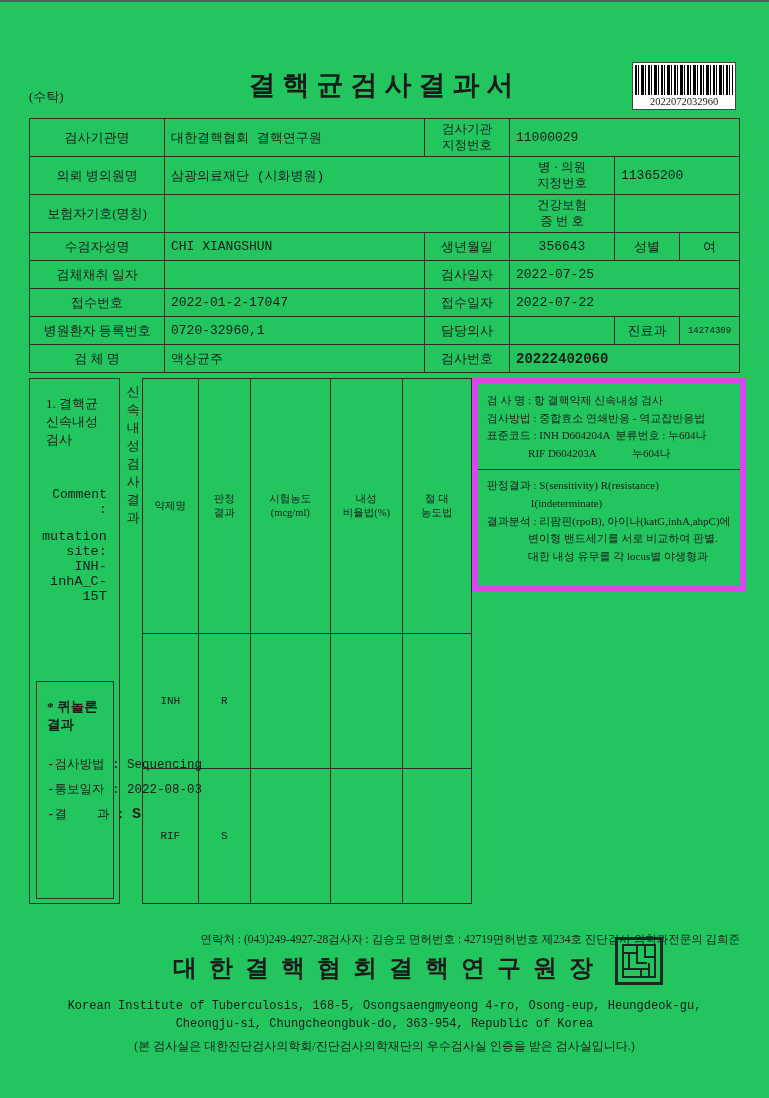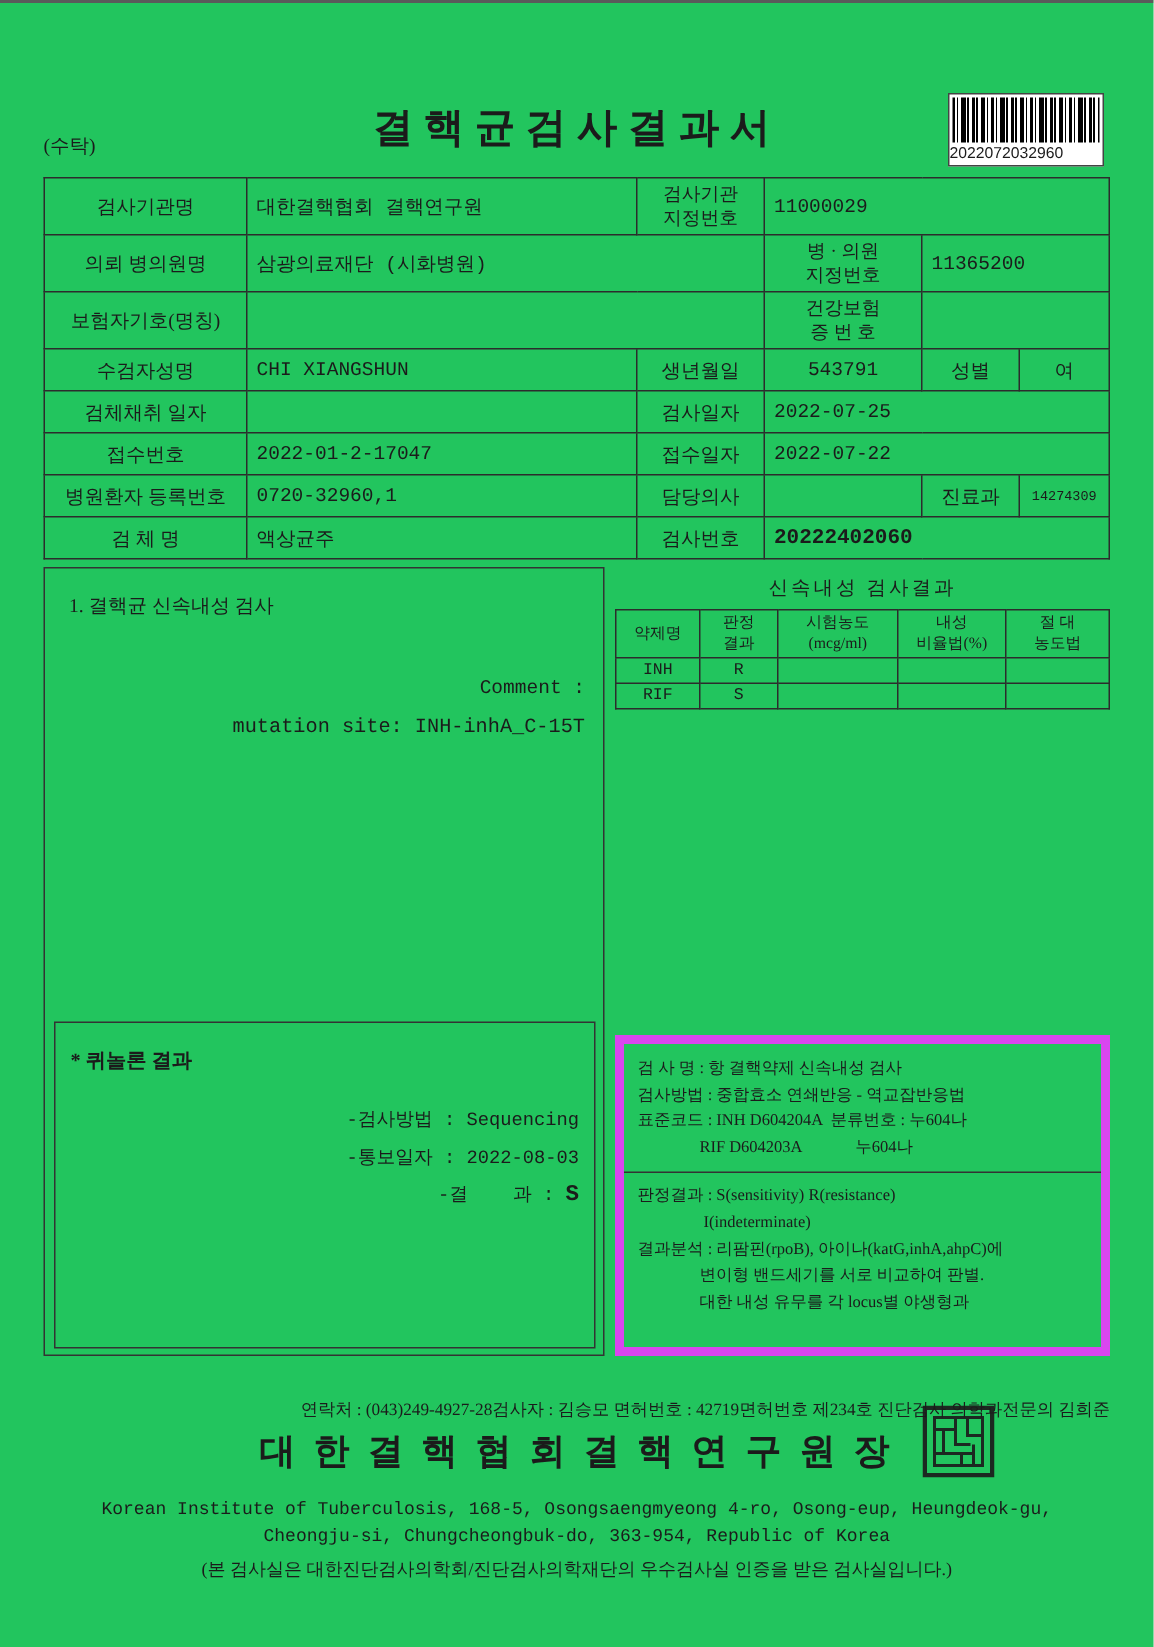"2022072032960" .barcode-num { font-family: Liberation Sans, sans-serif -> Liberation Serif, serif; text-align: left -> center }
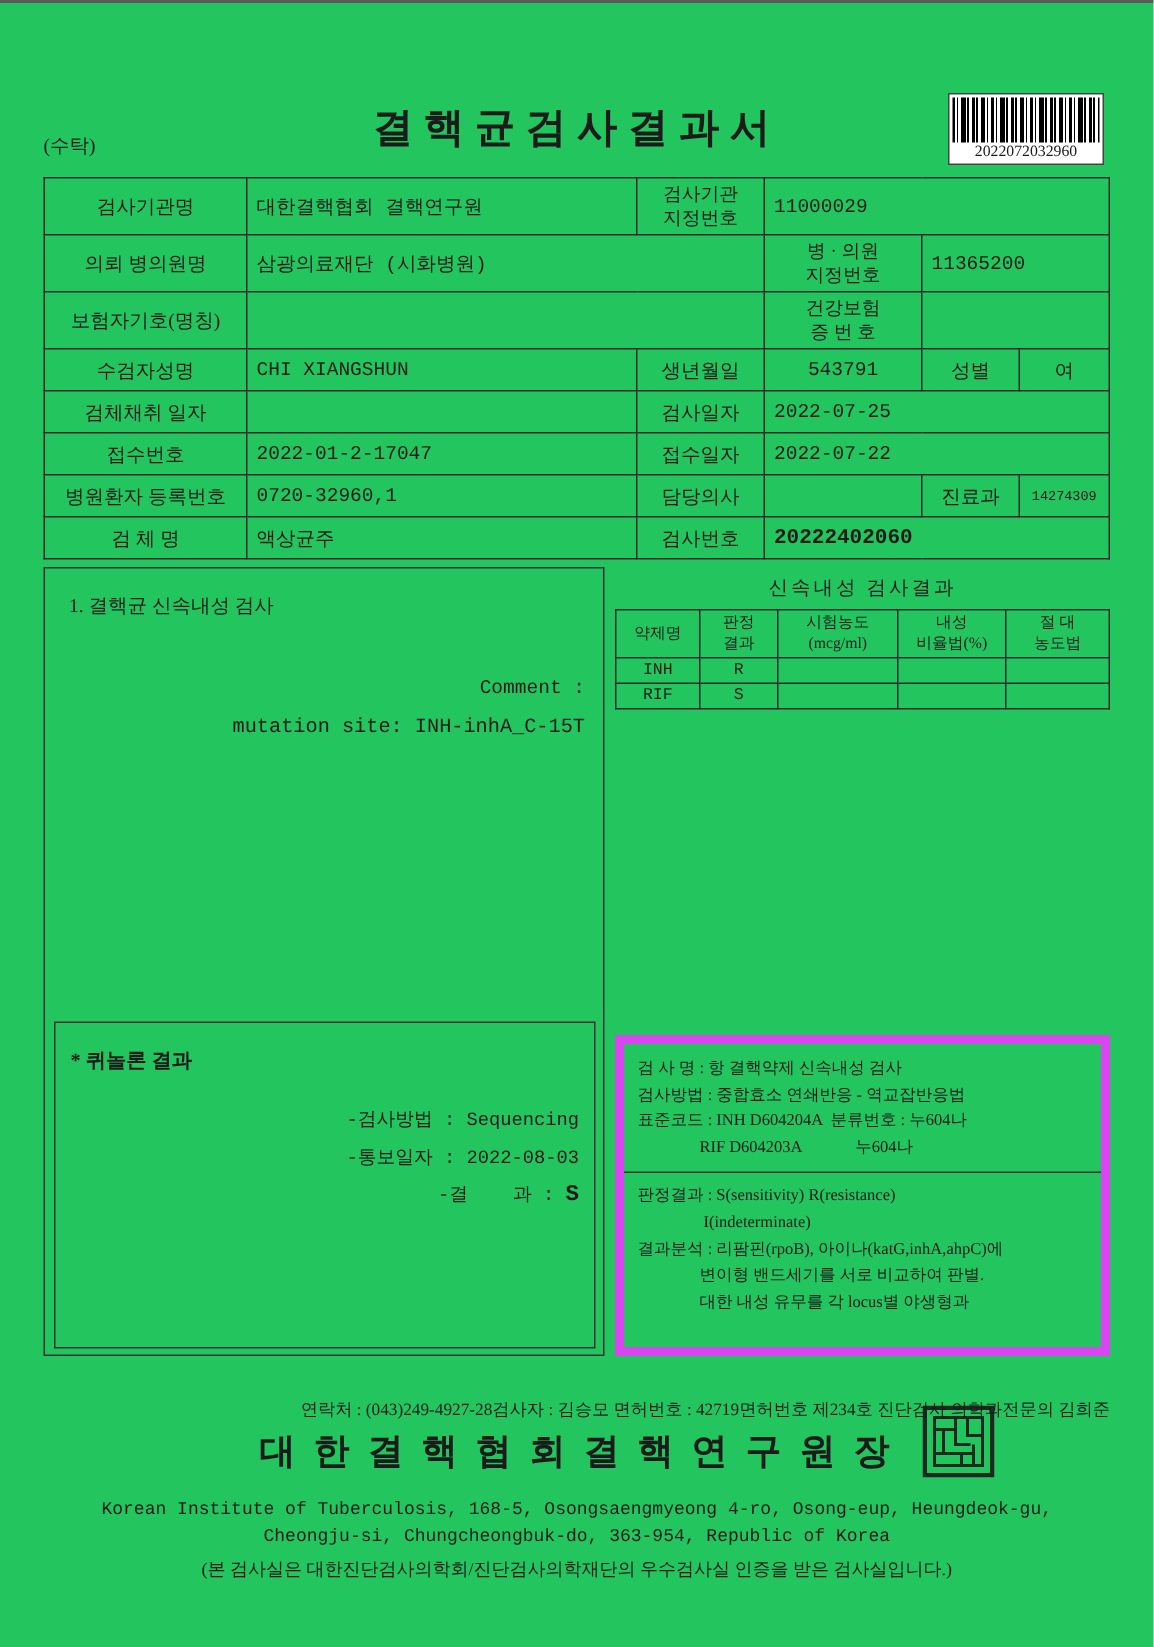"543791" td.val { text: 543791 -> 356643 }
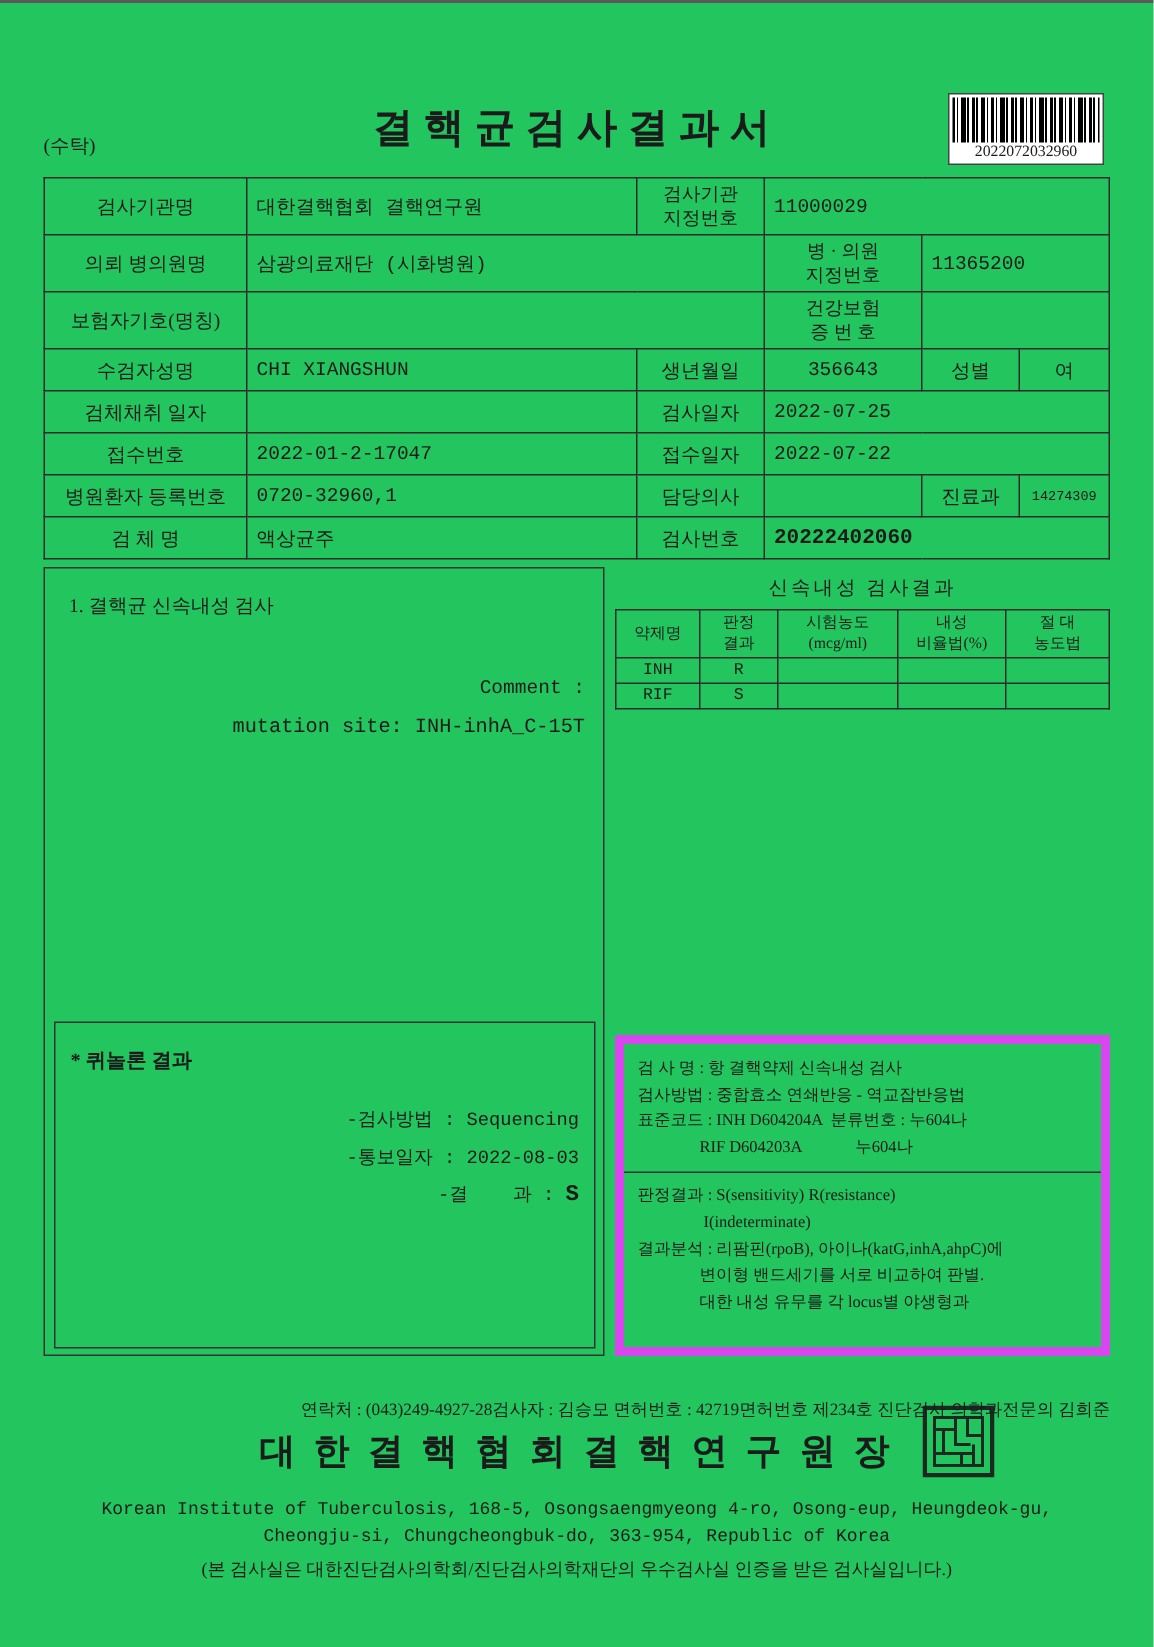"신속내성 검사결과" .right-col { flex-direction: column -> row }
